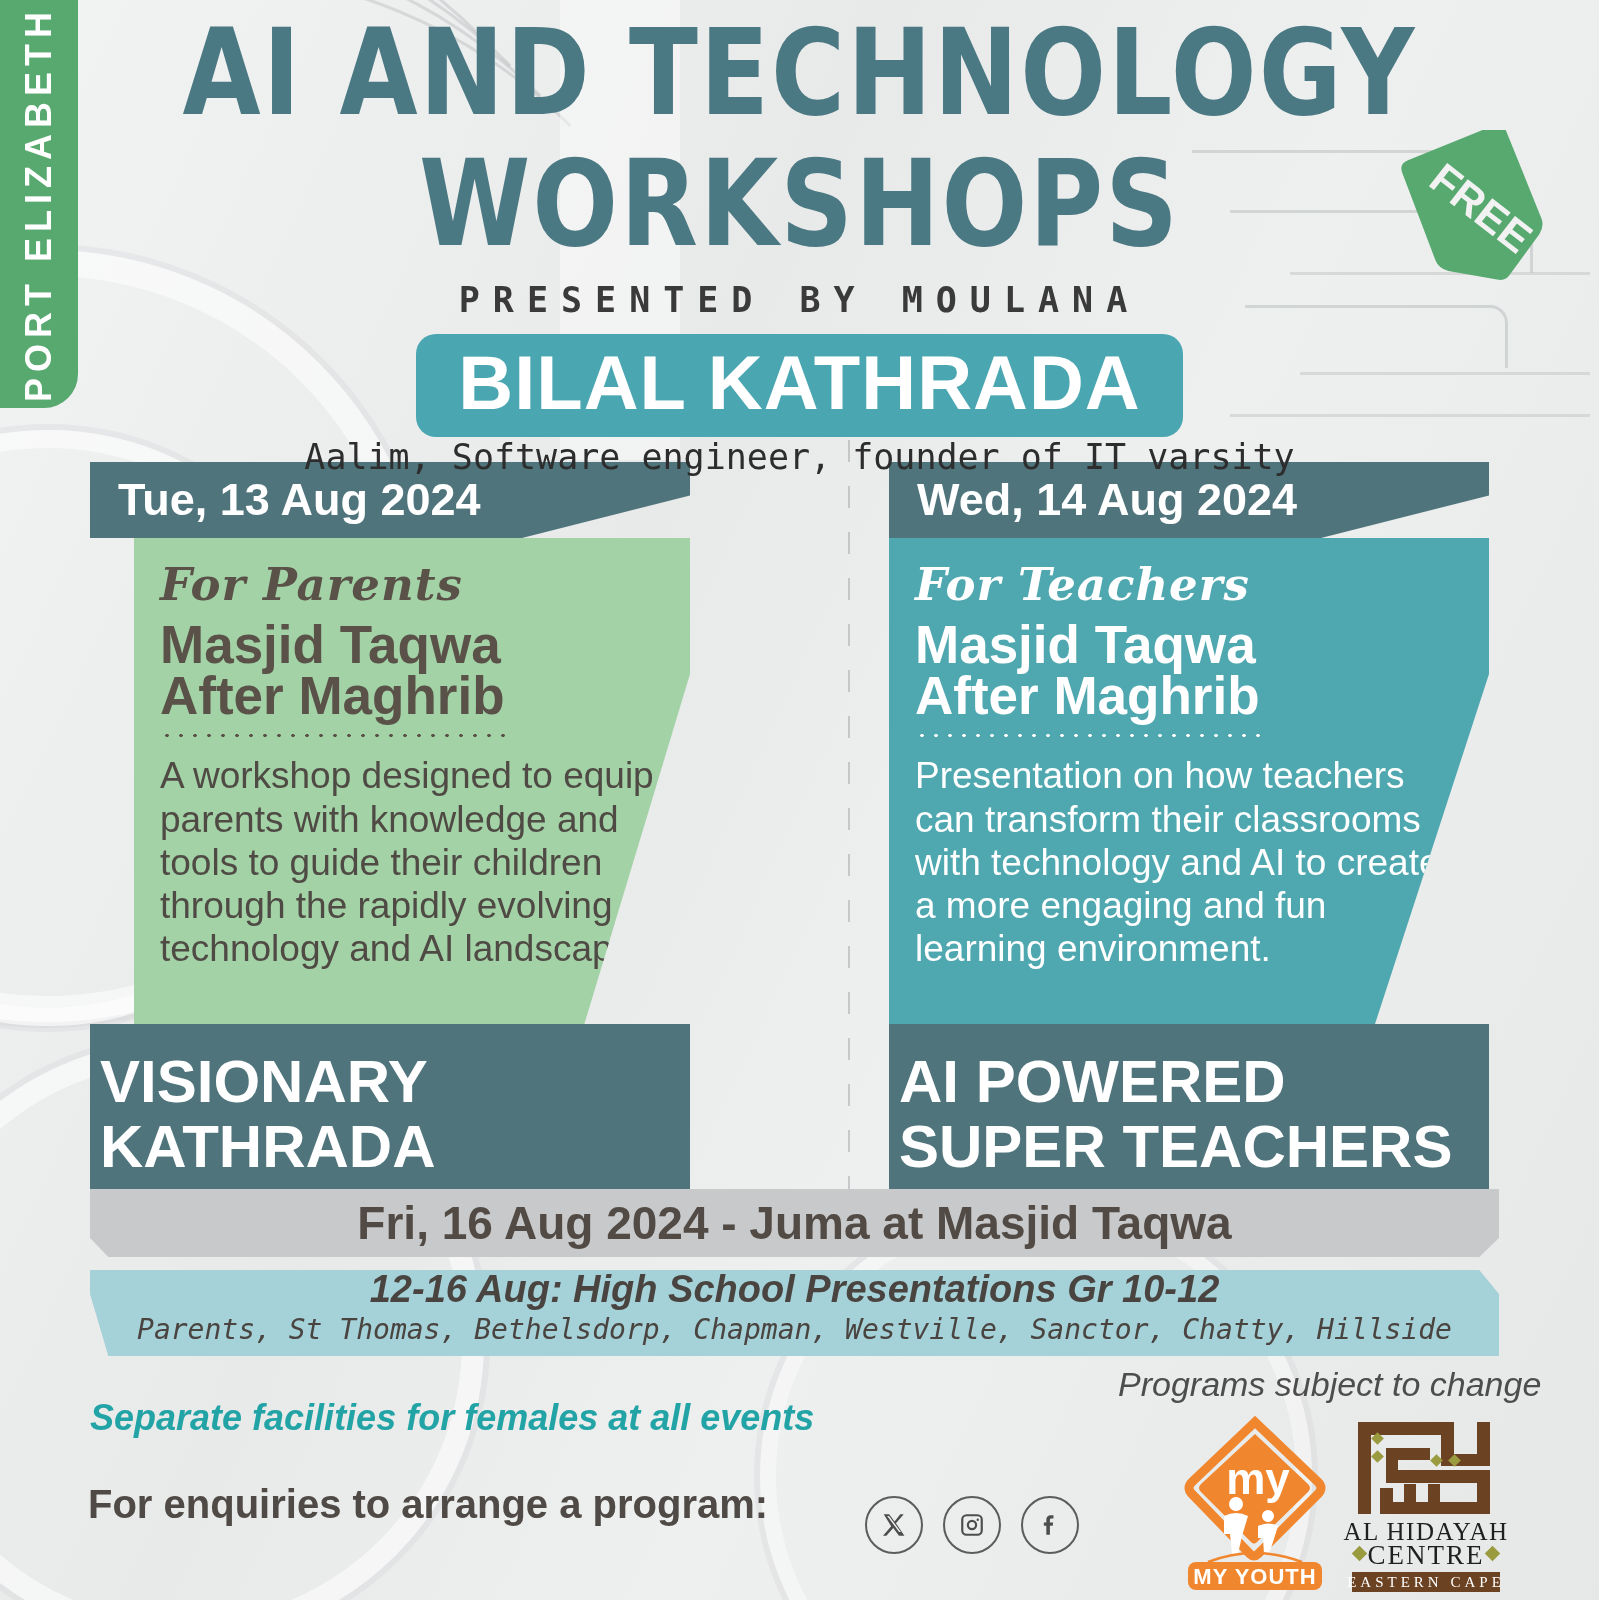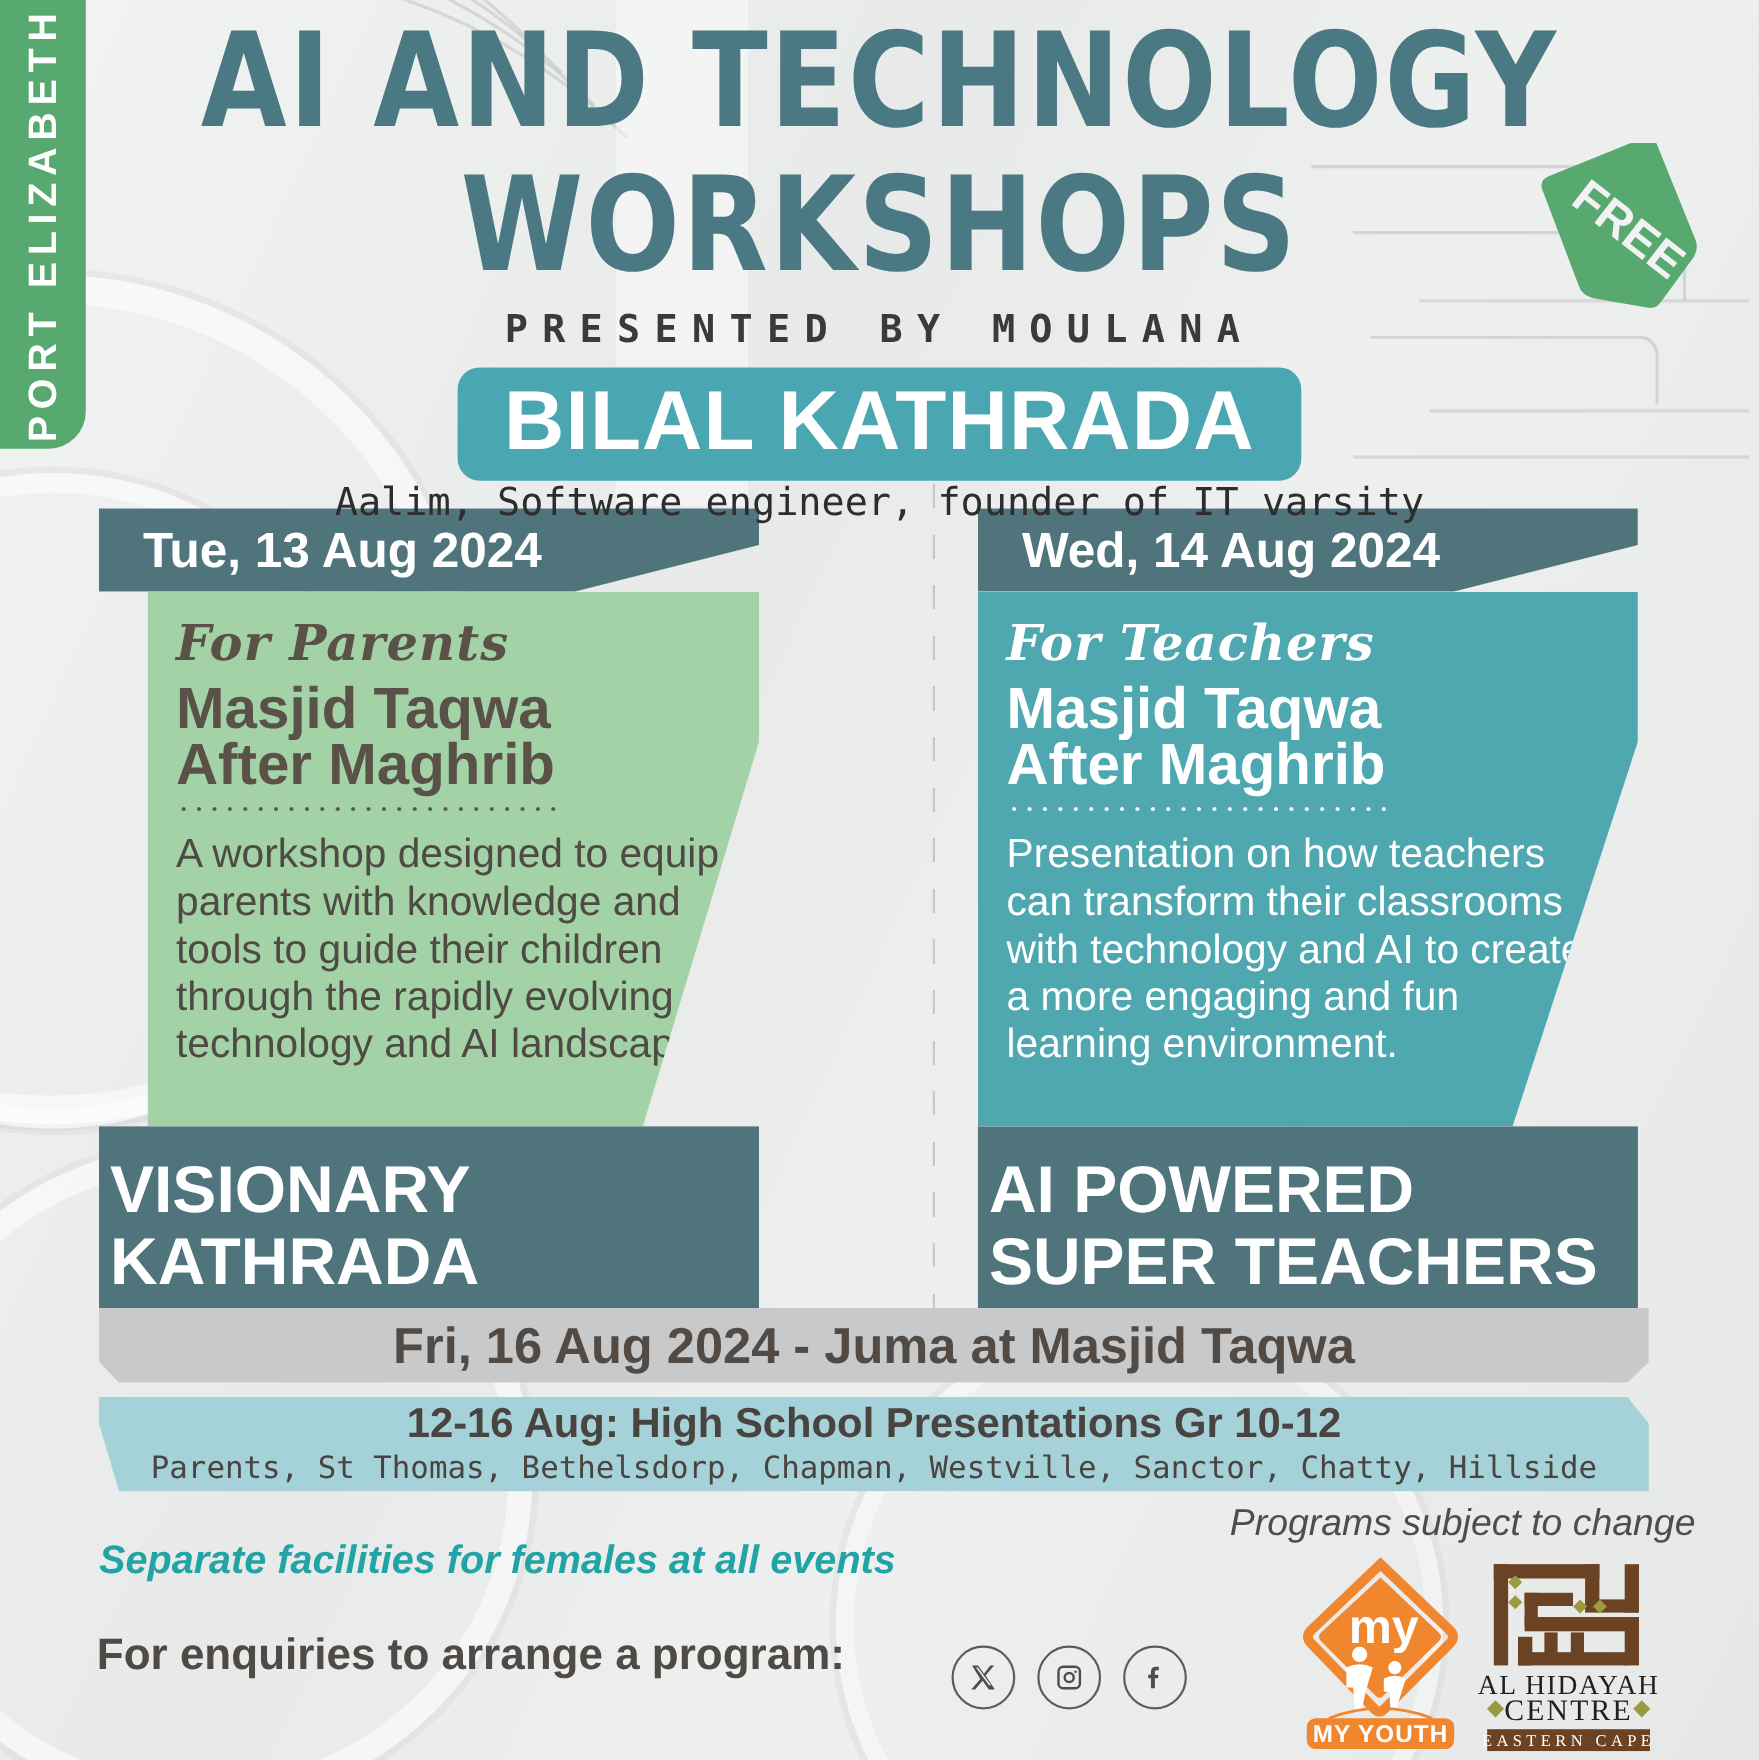"Tue, 13 Aug 2024" .card-date { padding-left: 40px -> 28px }
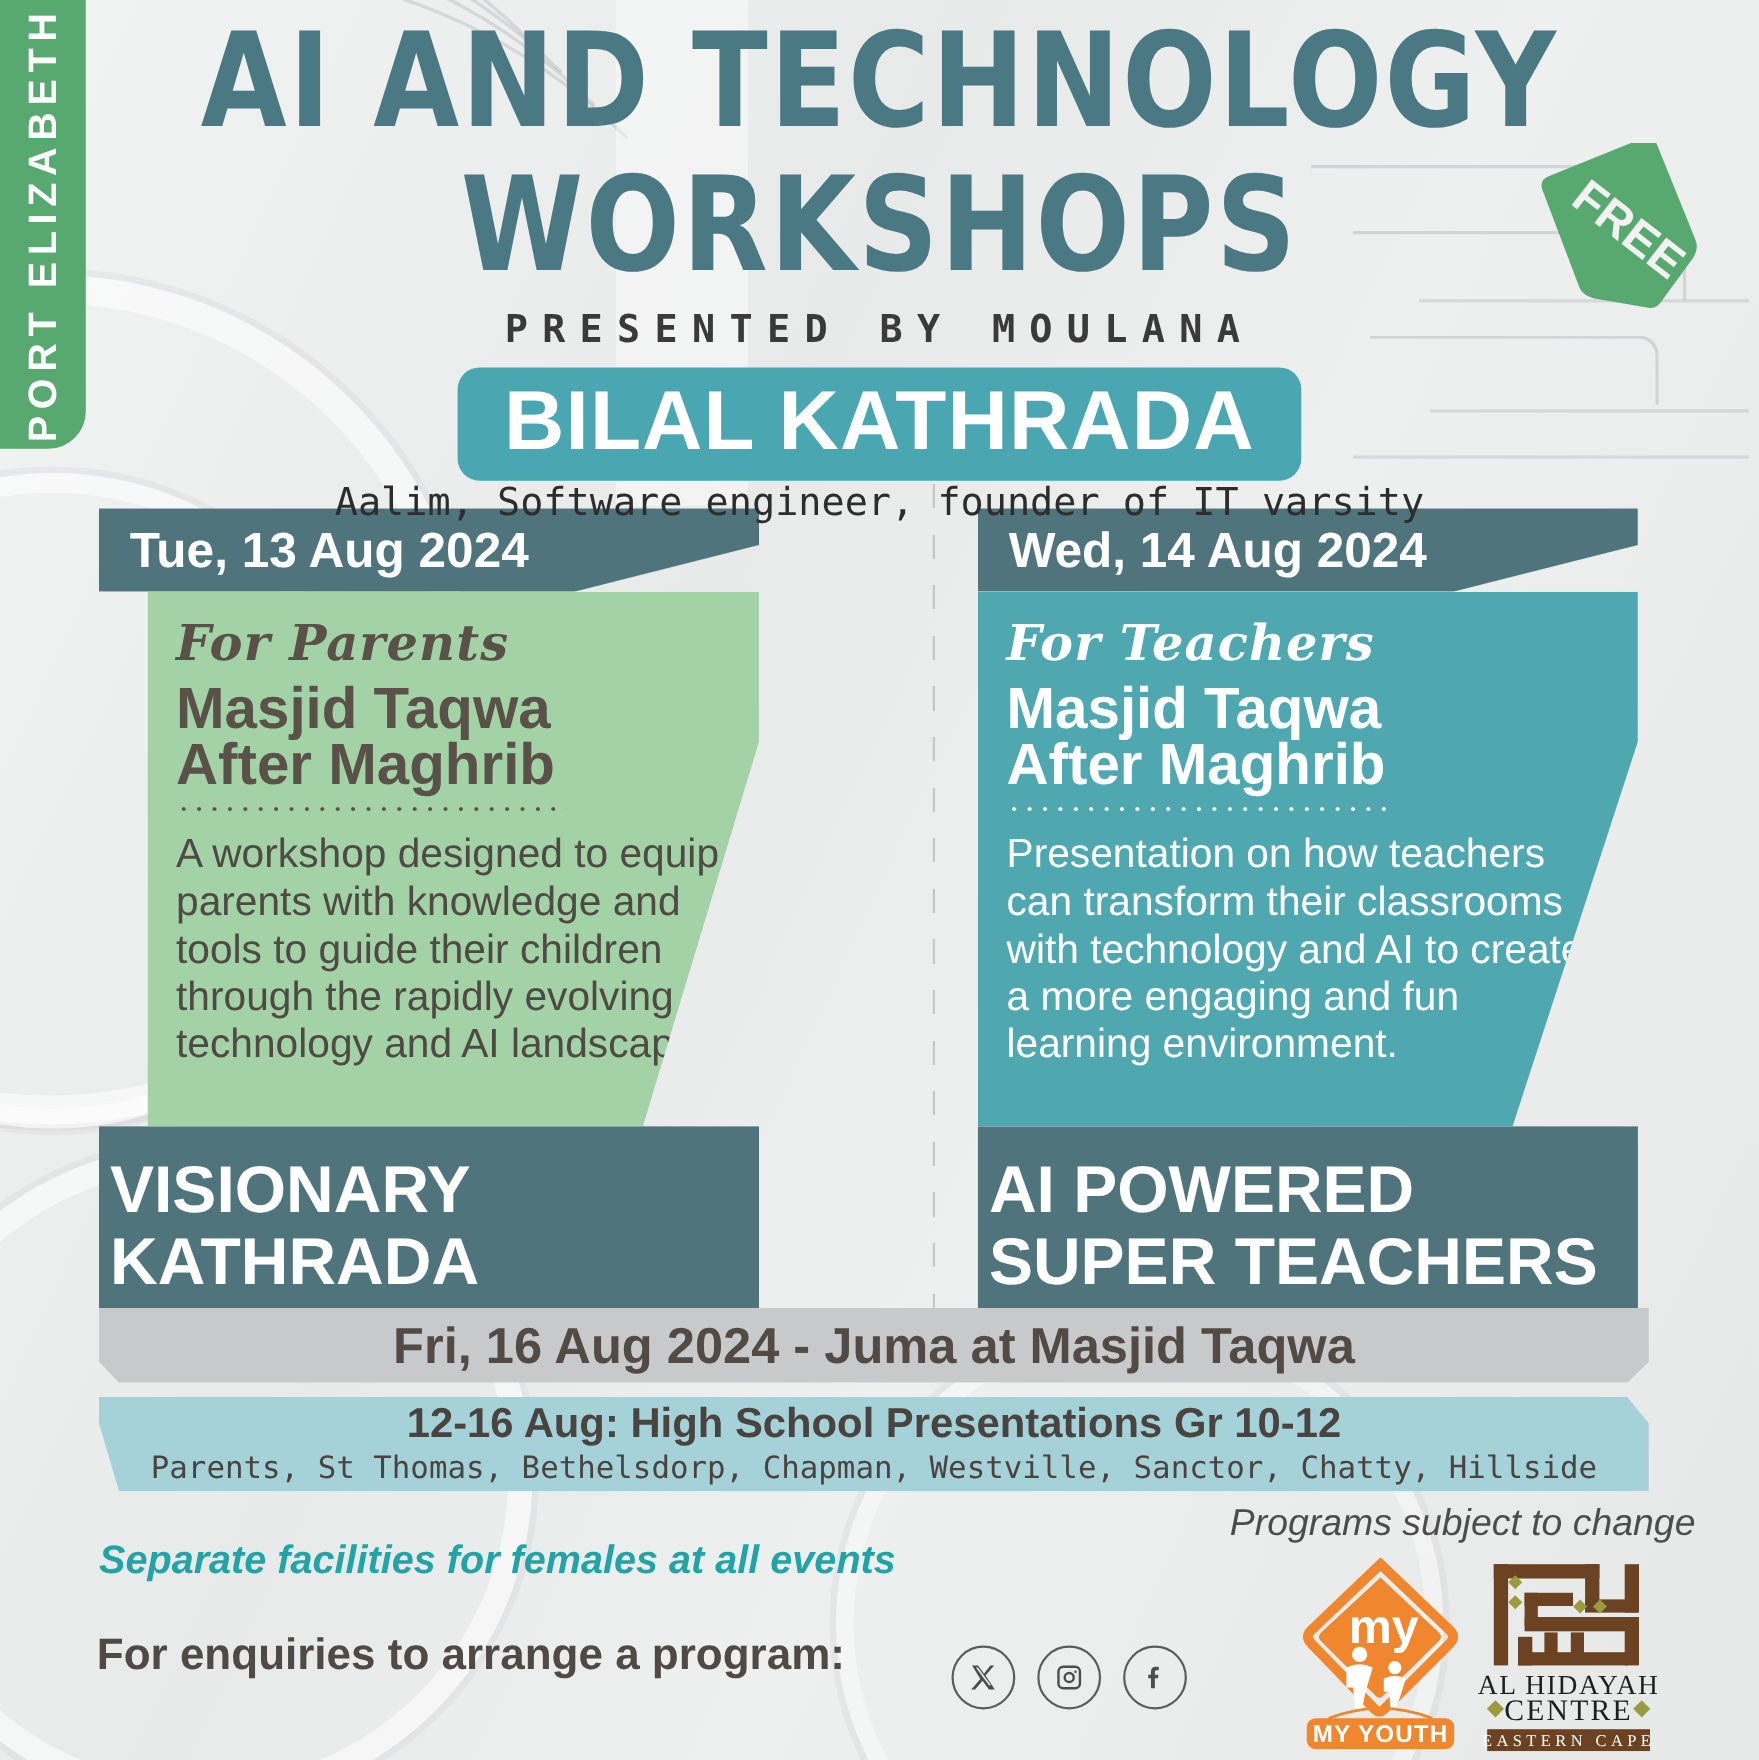"12-16 Aug: High School Presentations" .banner-schools { font-style: none -> italic; justify-content: center -> flex-start }
